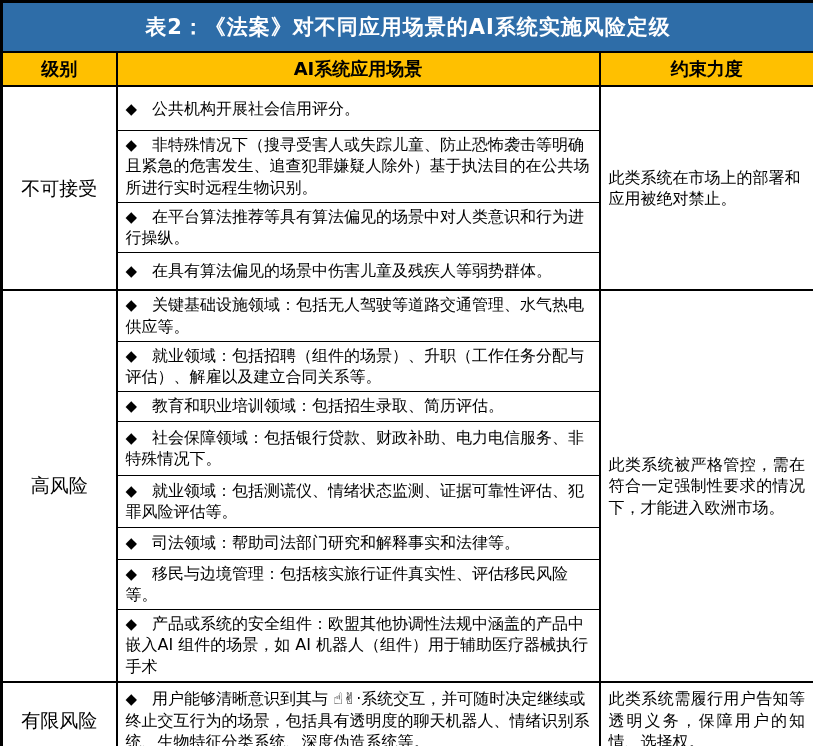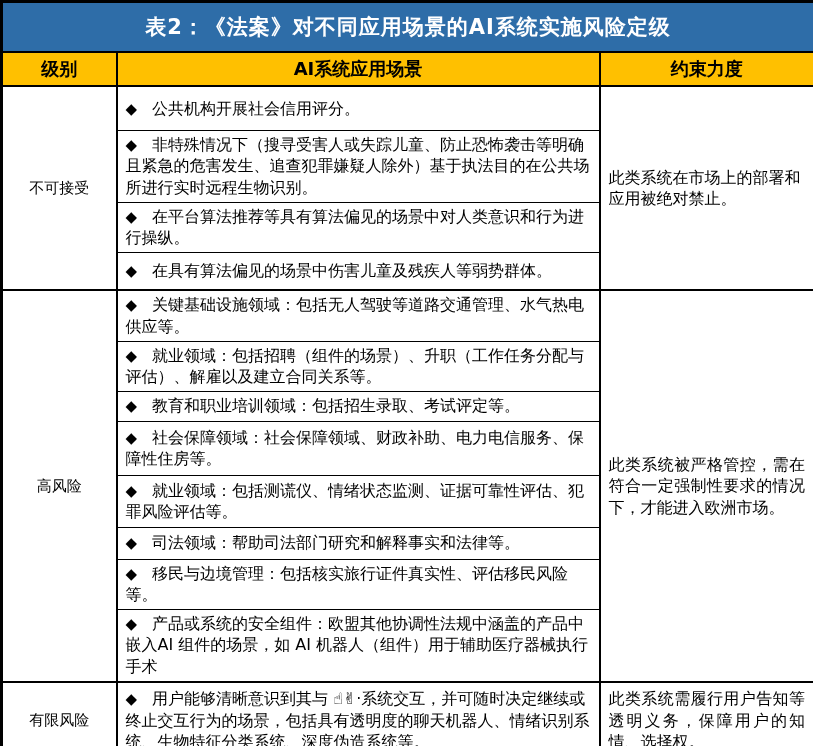"不可接受" td.level-cell { font-size: 15px -> 19px }
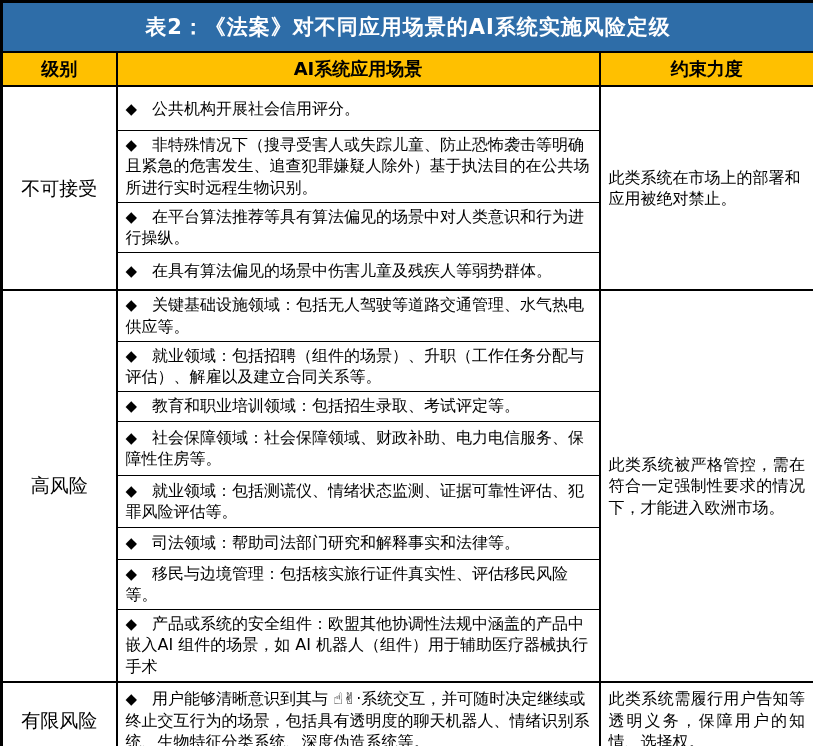"教育和职业培训领域：包括招生录取、考试评定等。" span { text: 考试评定等 -> 简历评估 }
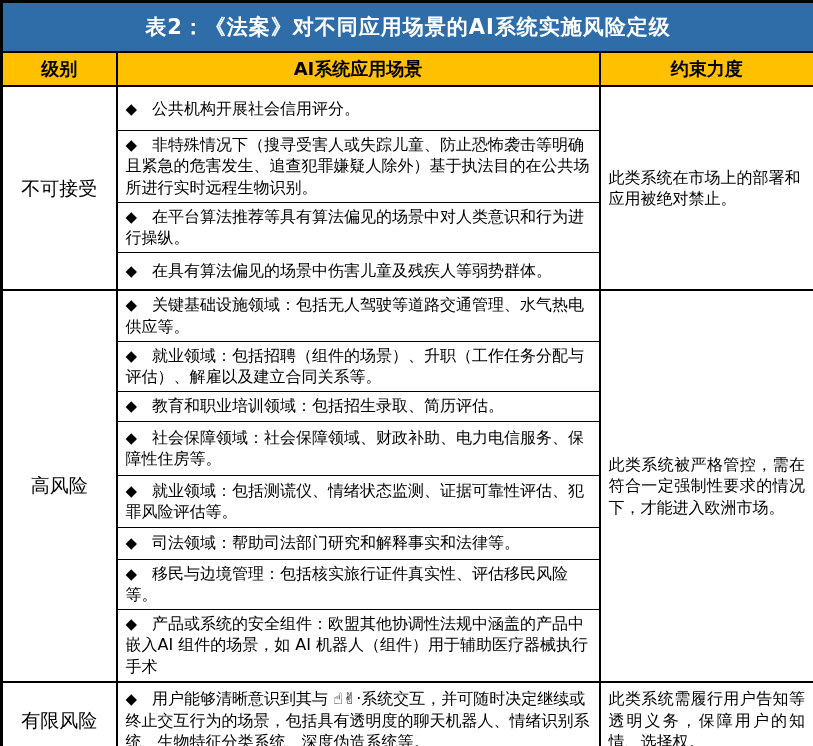"社会保障领域：社会保障领域、财政补助、电力电信服务、保障性住房等。" span { text: 社会保障领域、财政补助、电力电信服务、保障性住房等 -> 包括银行贷款、财政补助、电力电信服务、非特殊情况下 }
